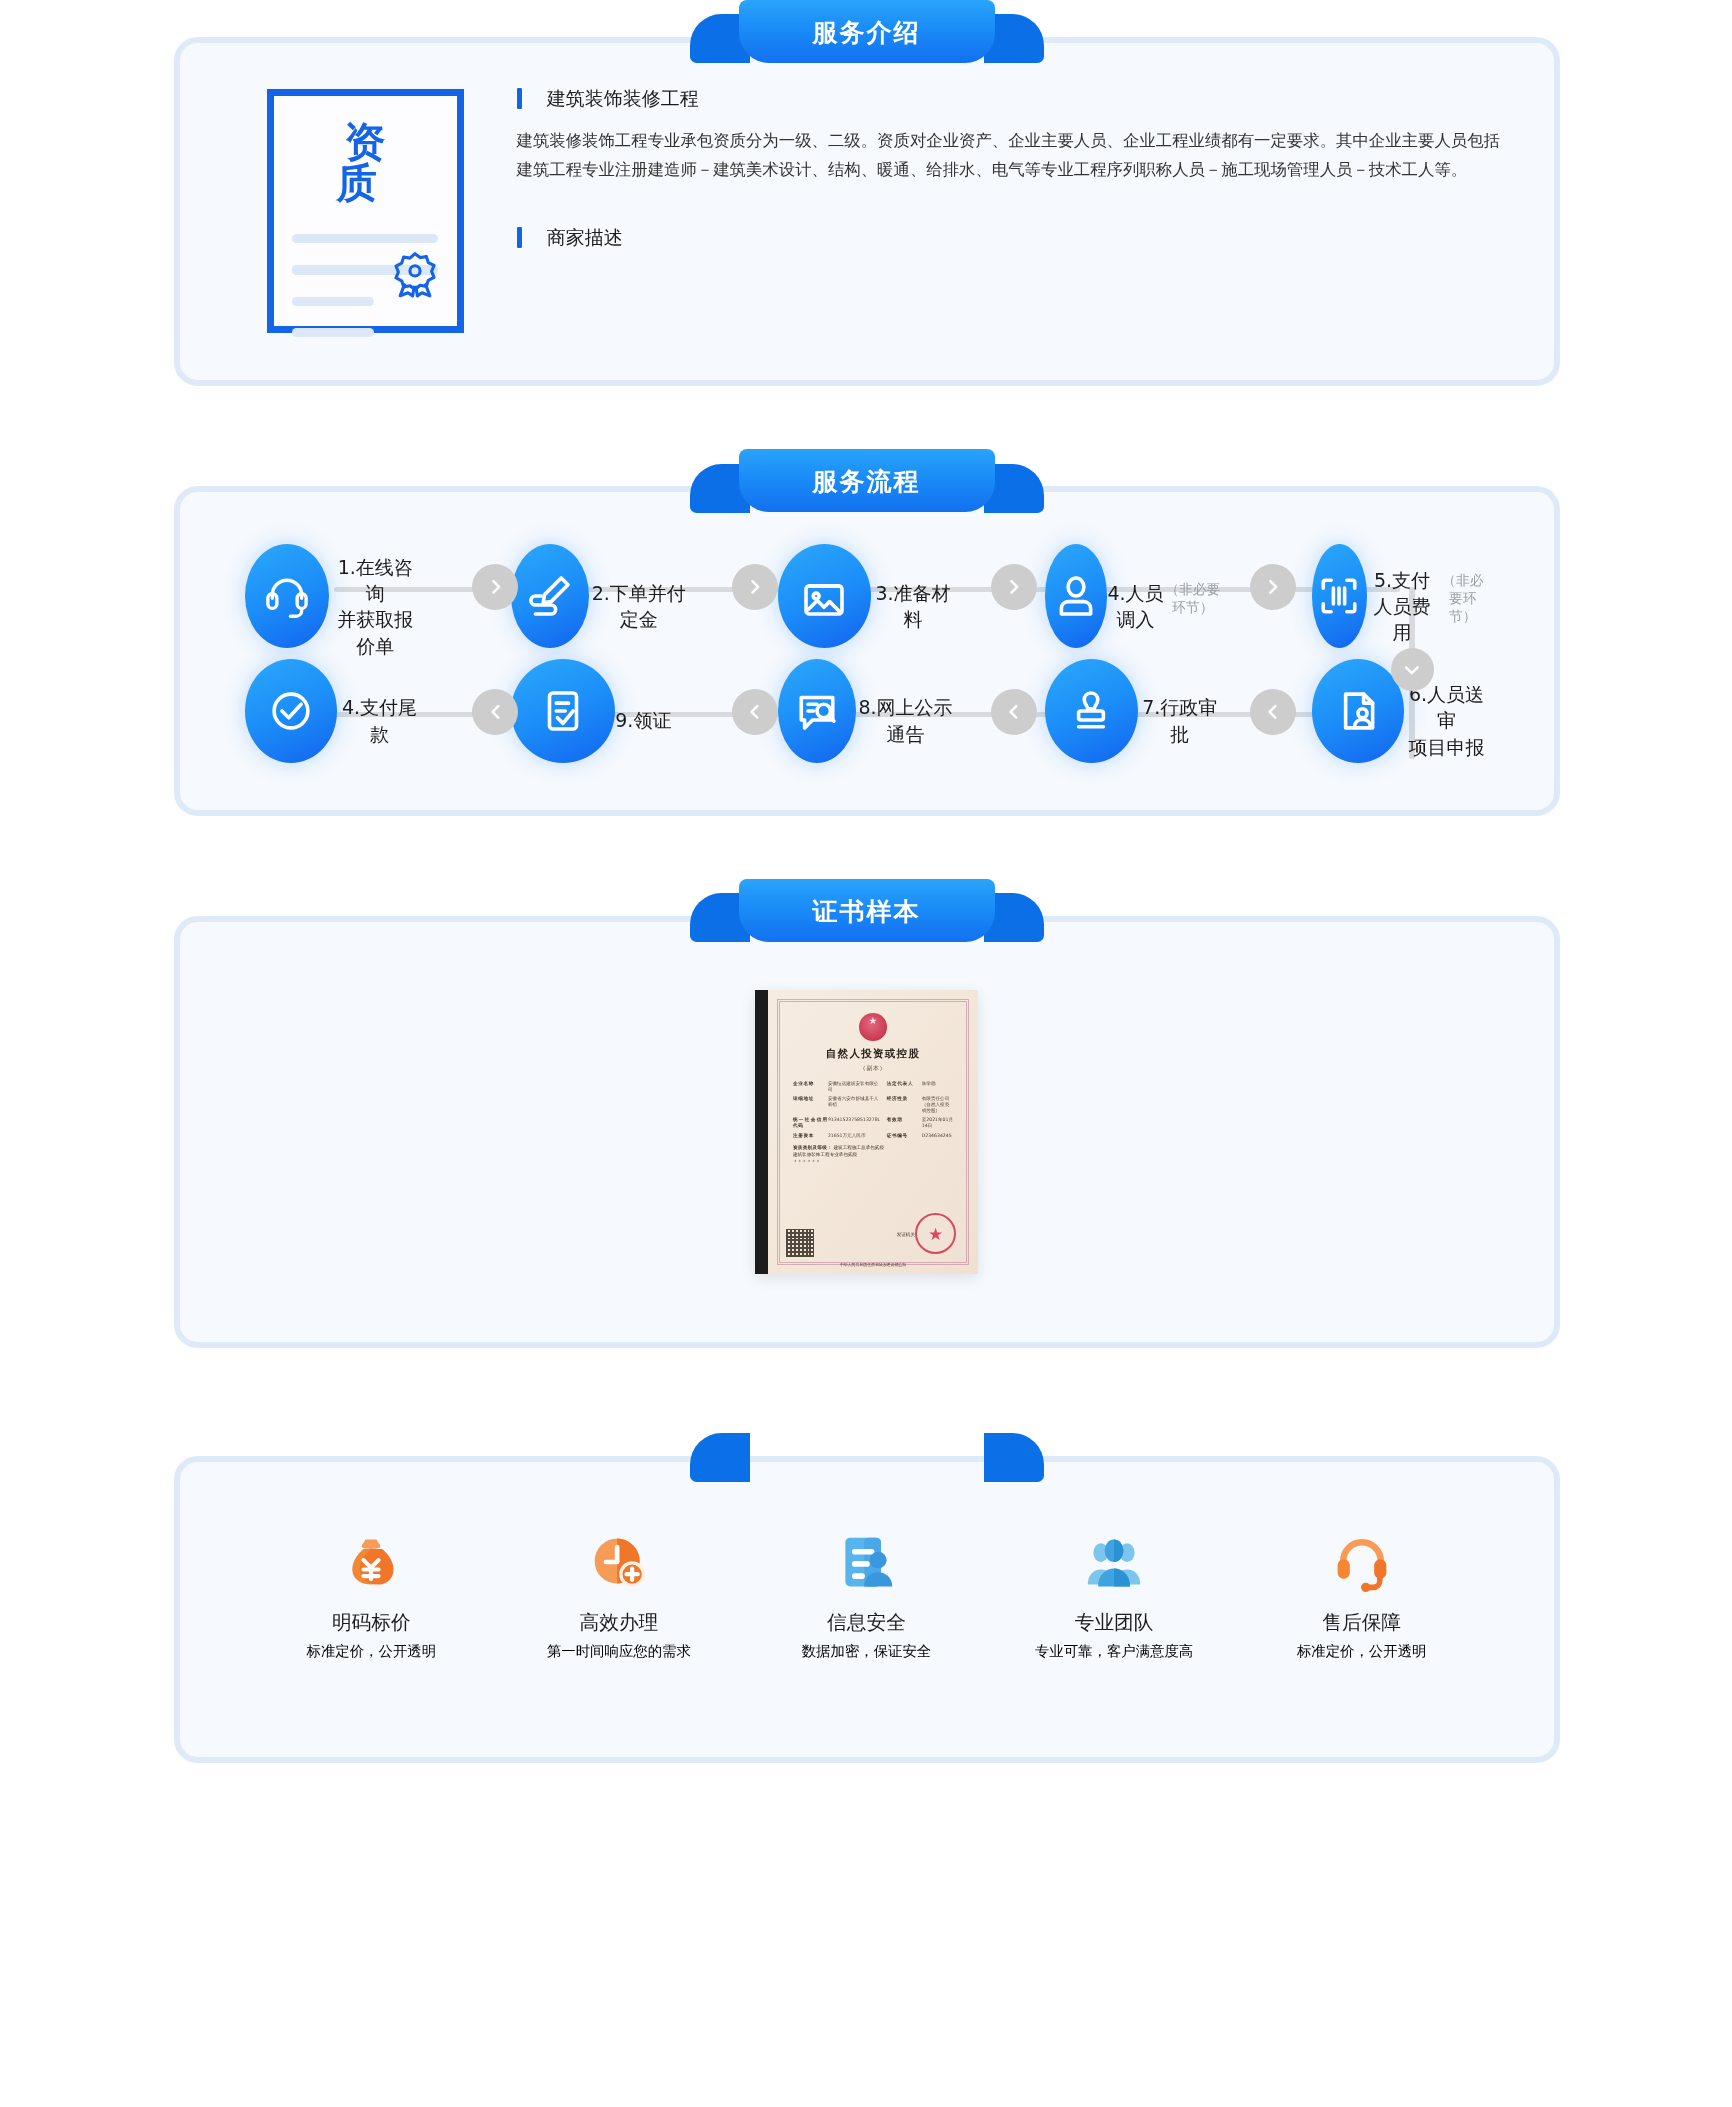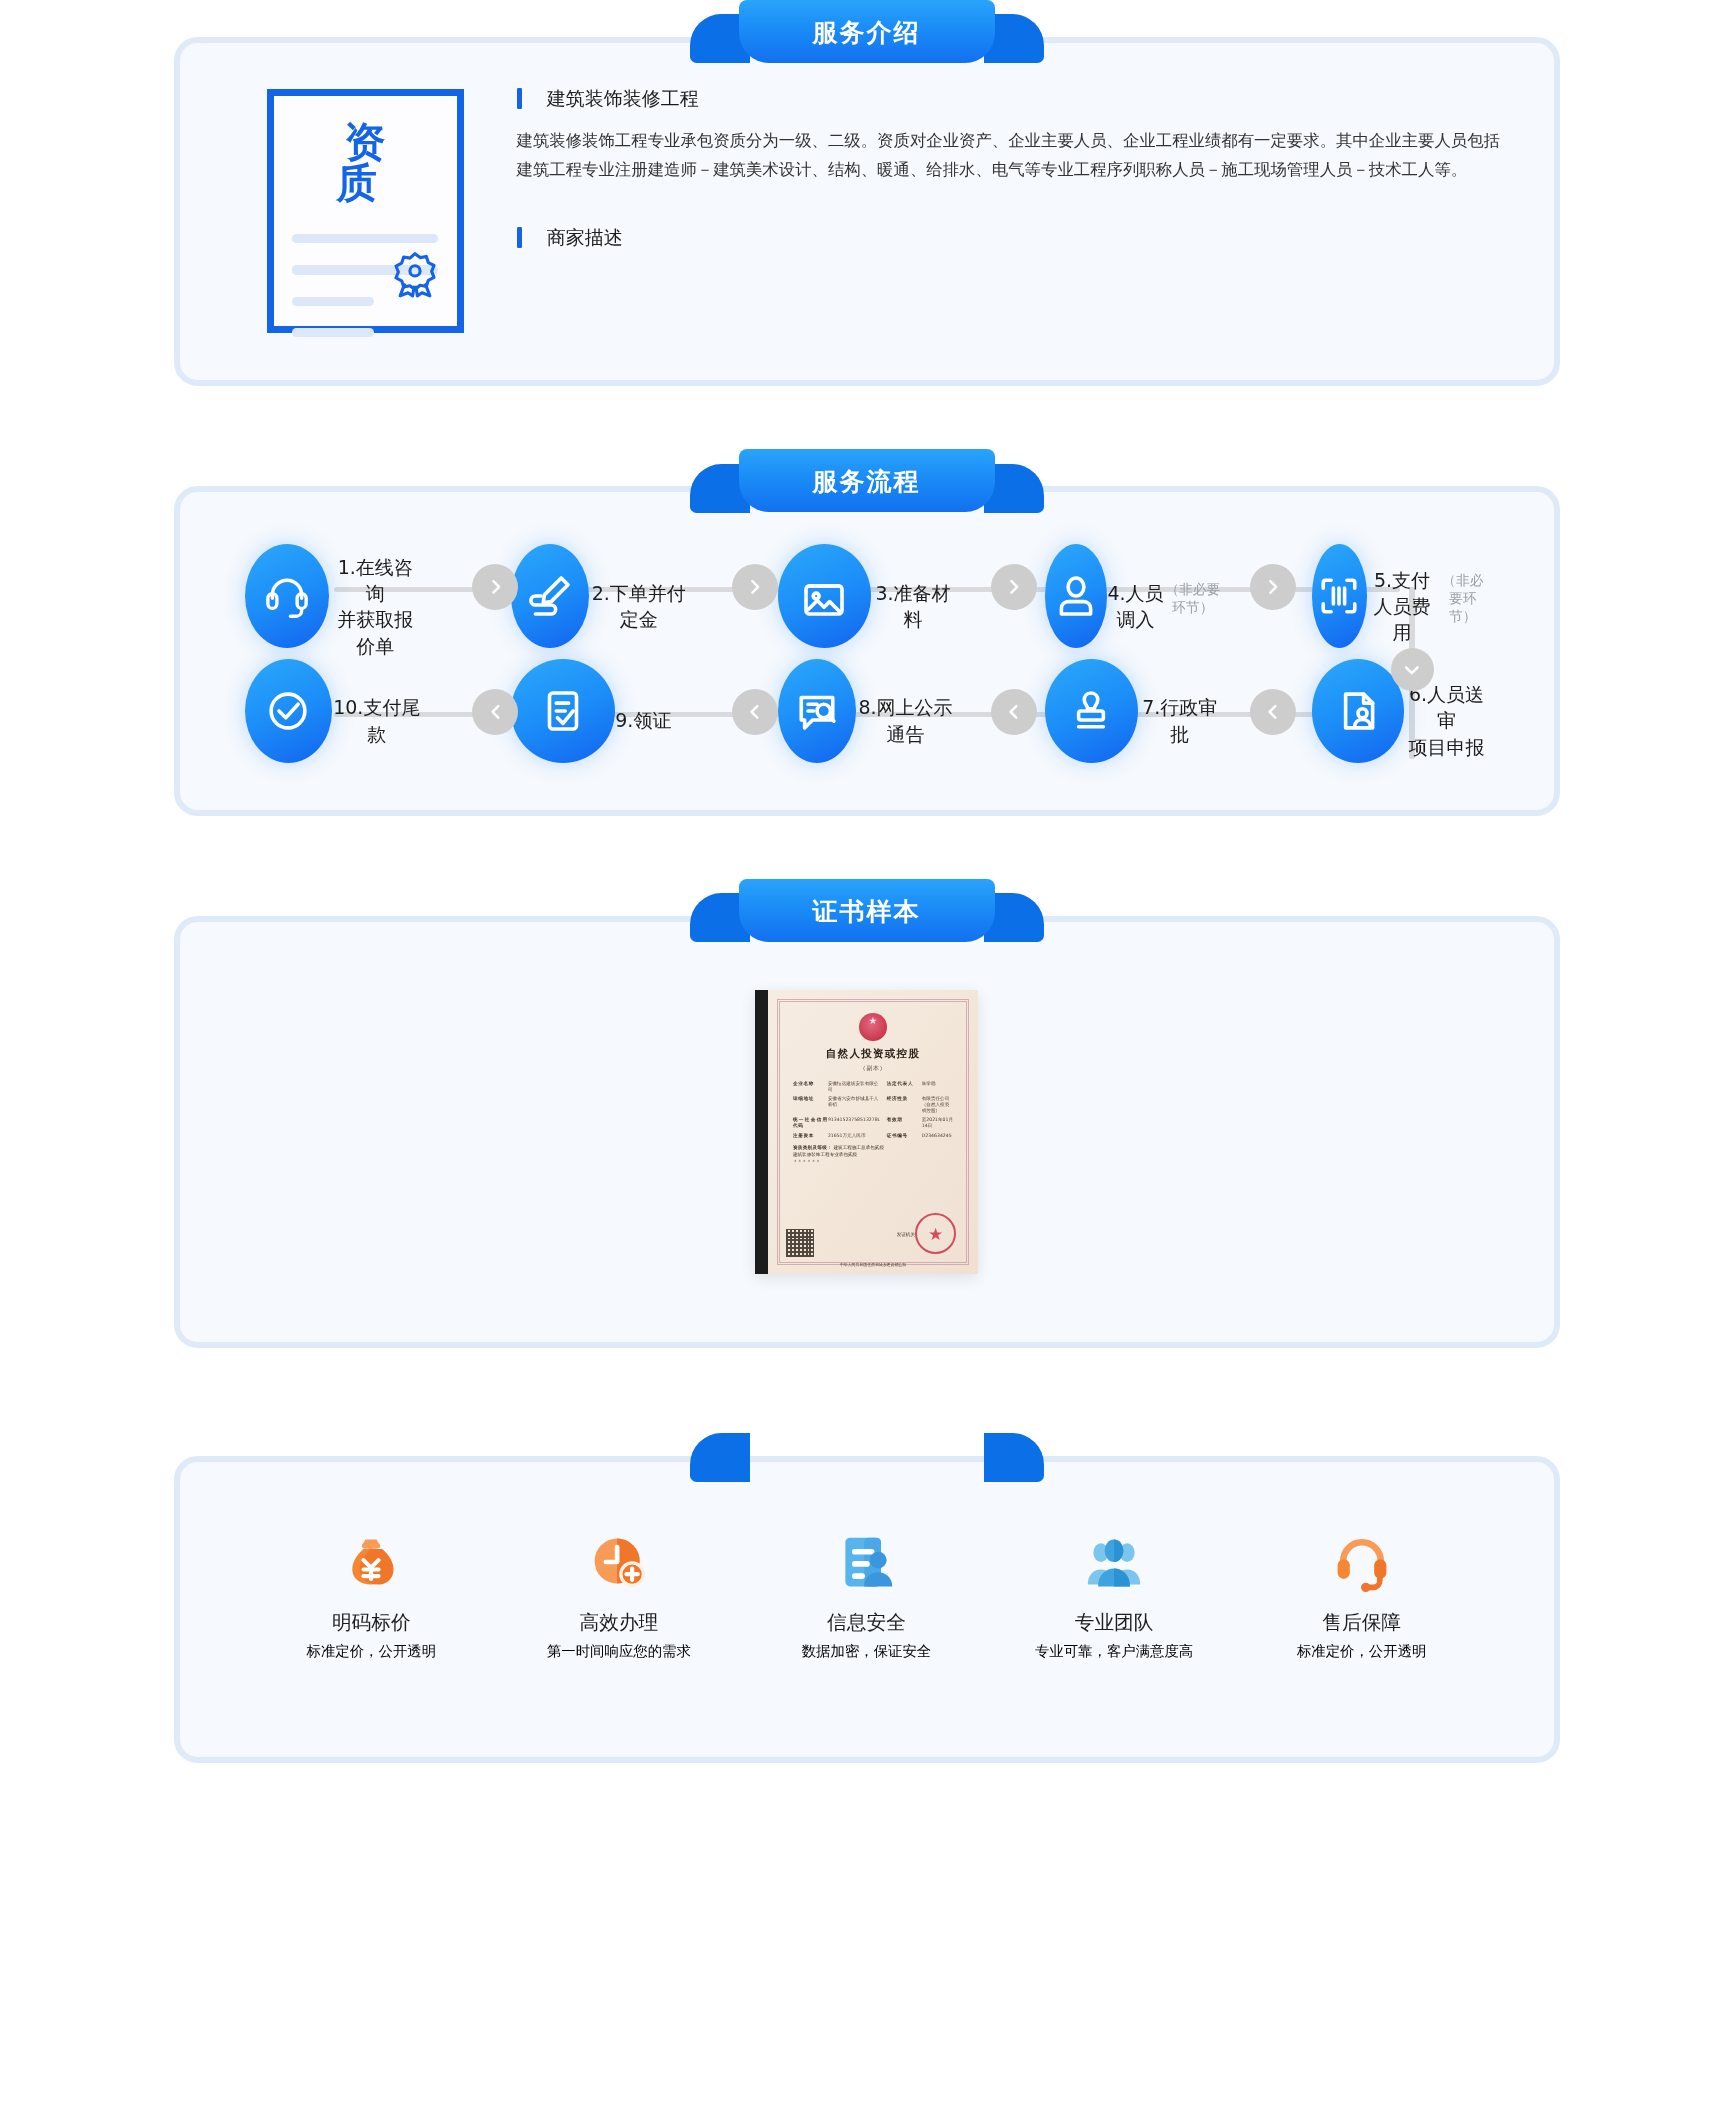"10.支付尾款" div.step-label { text: 10 -> 4 }
